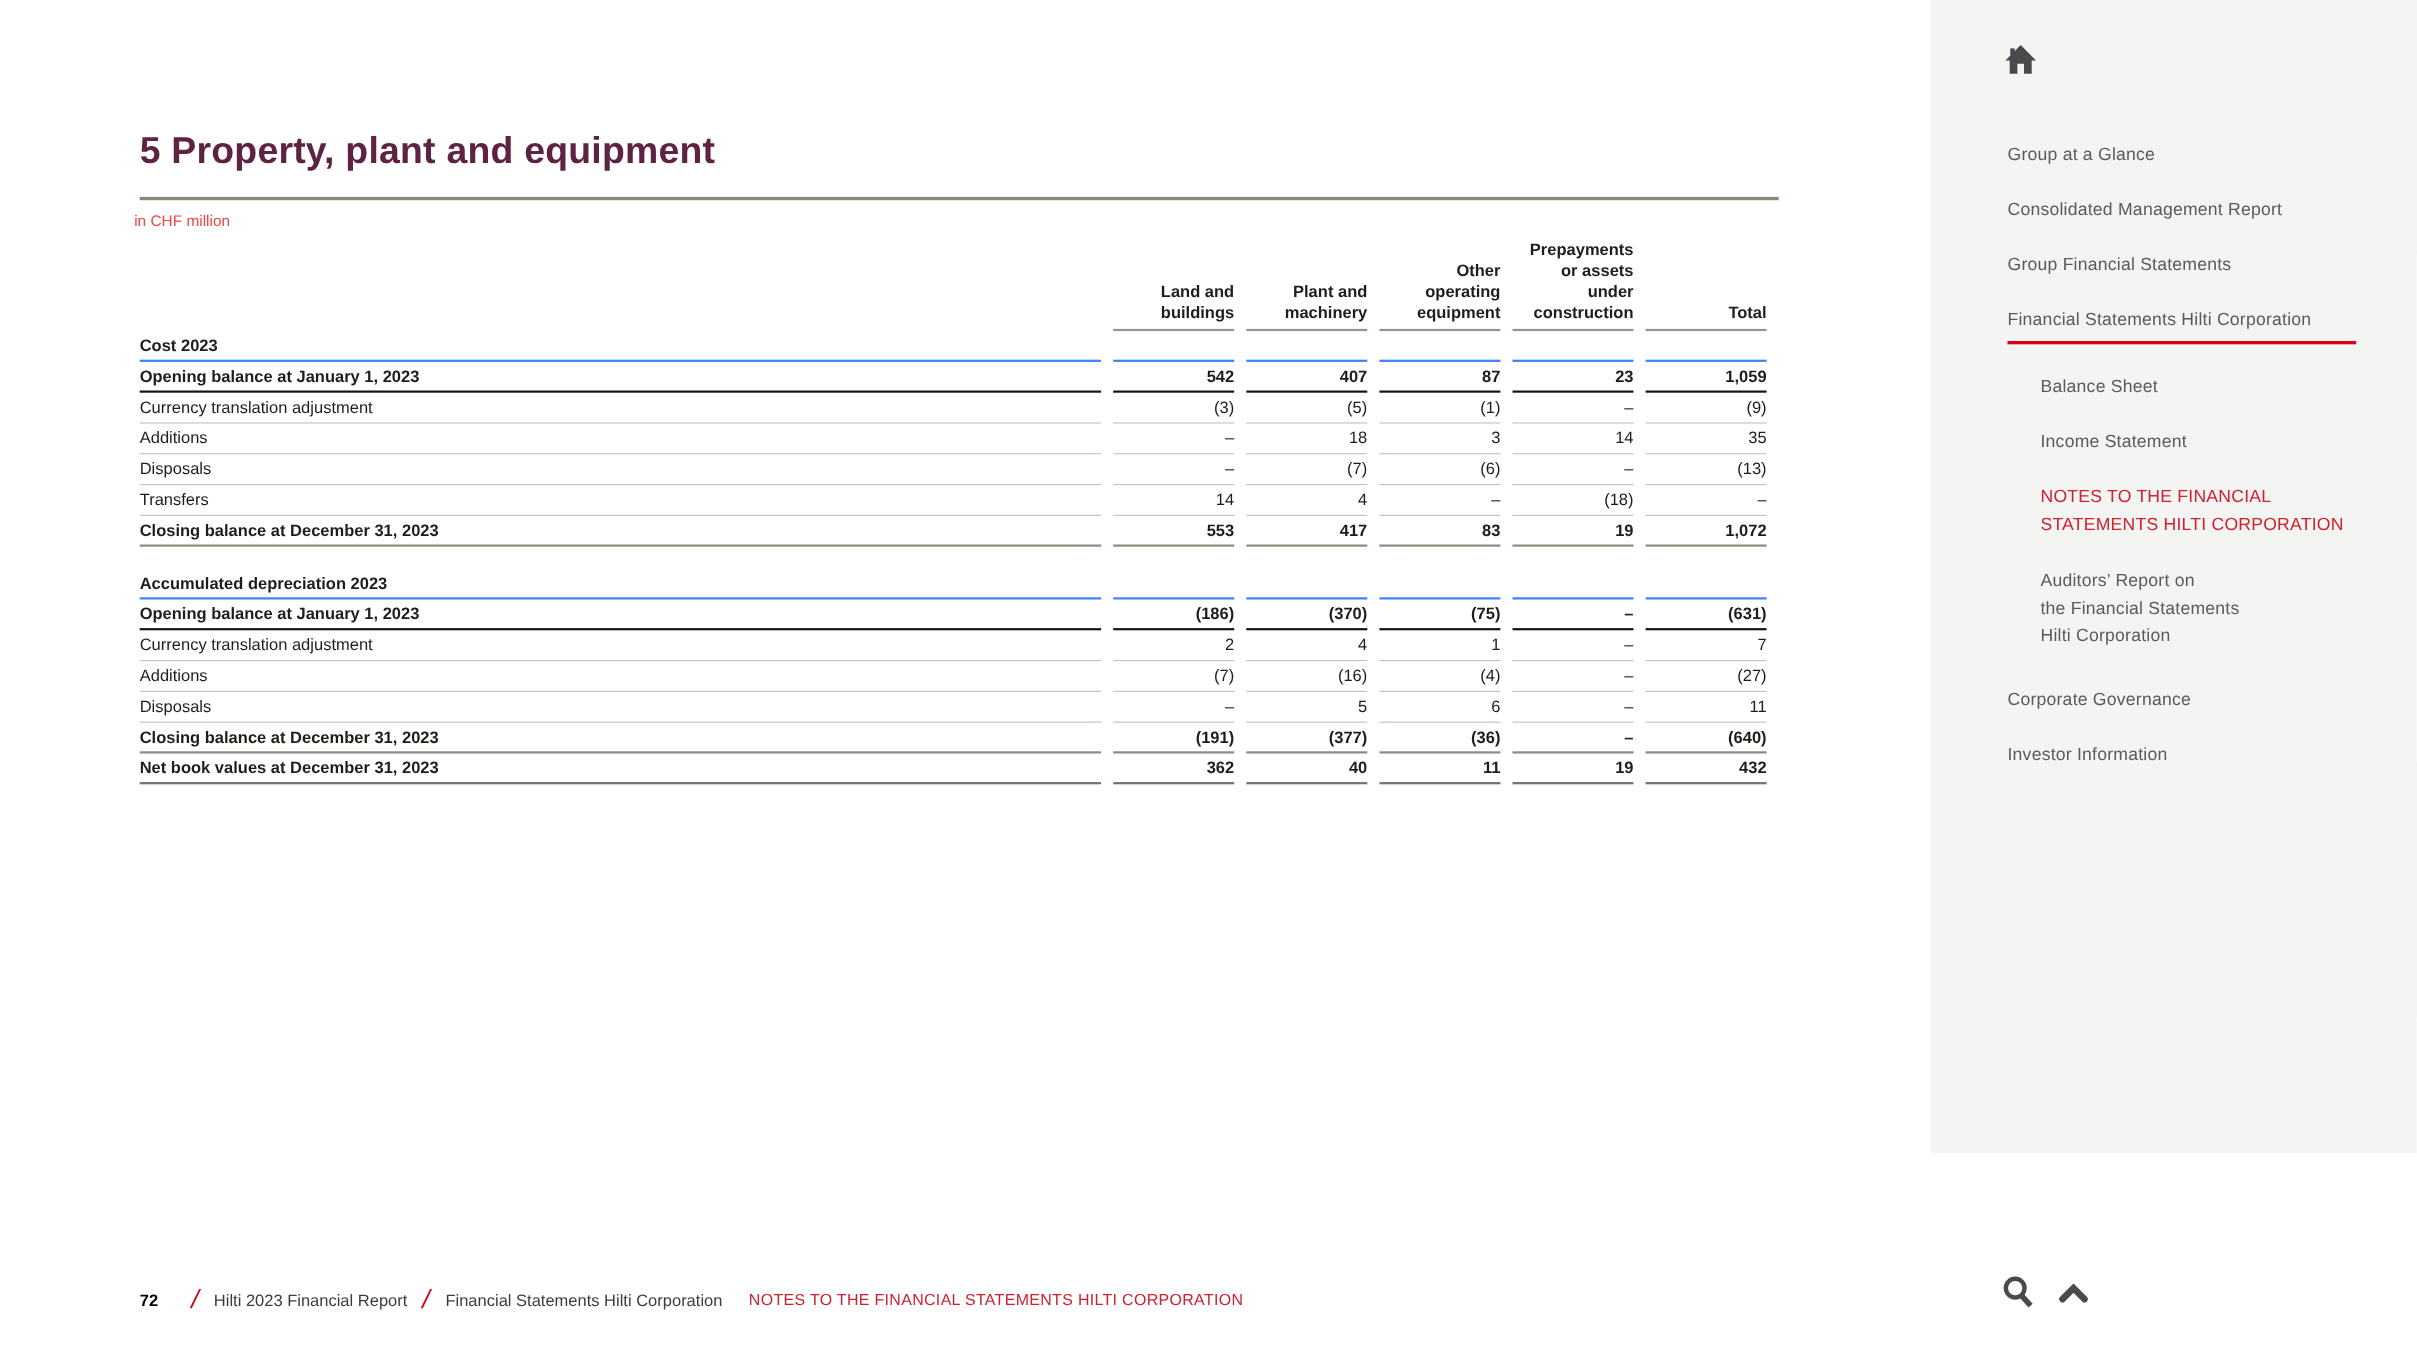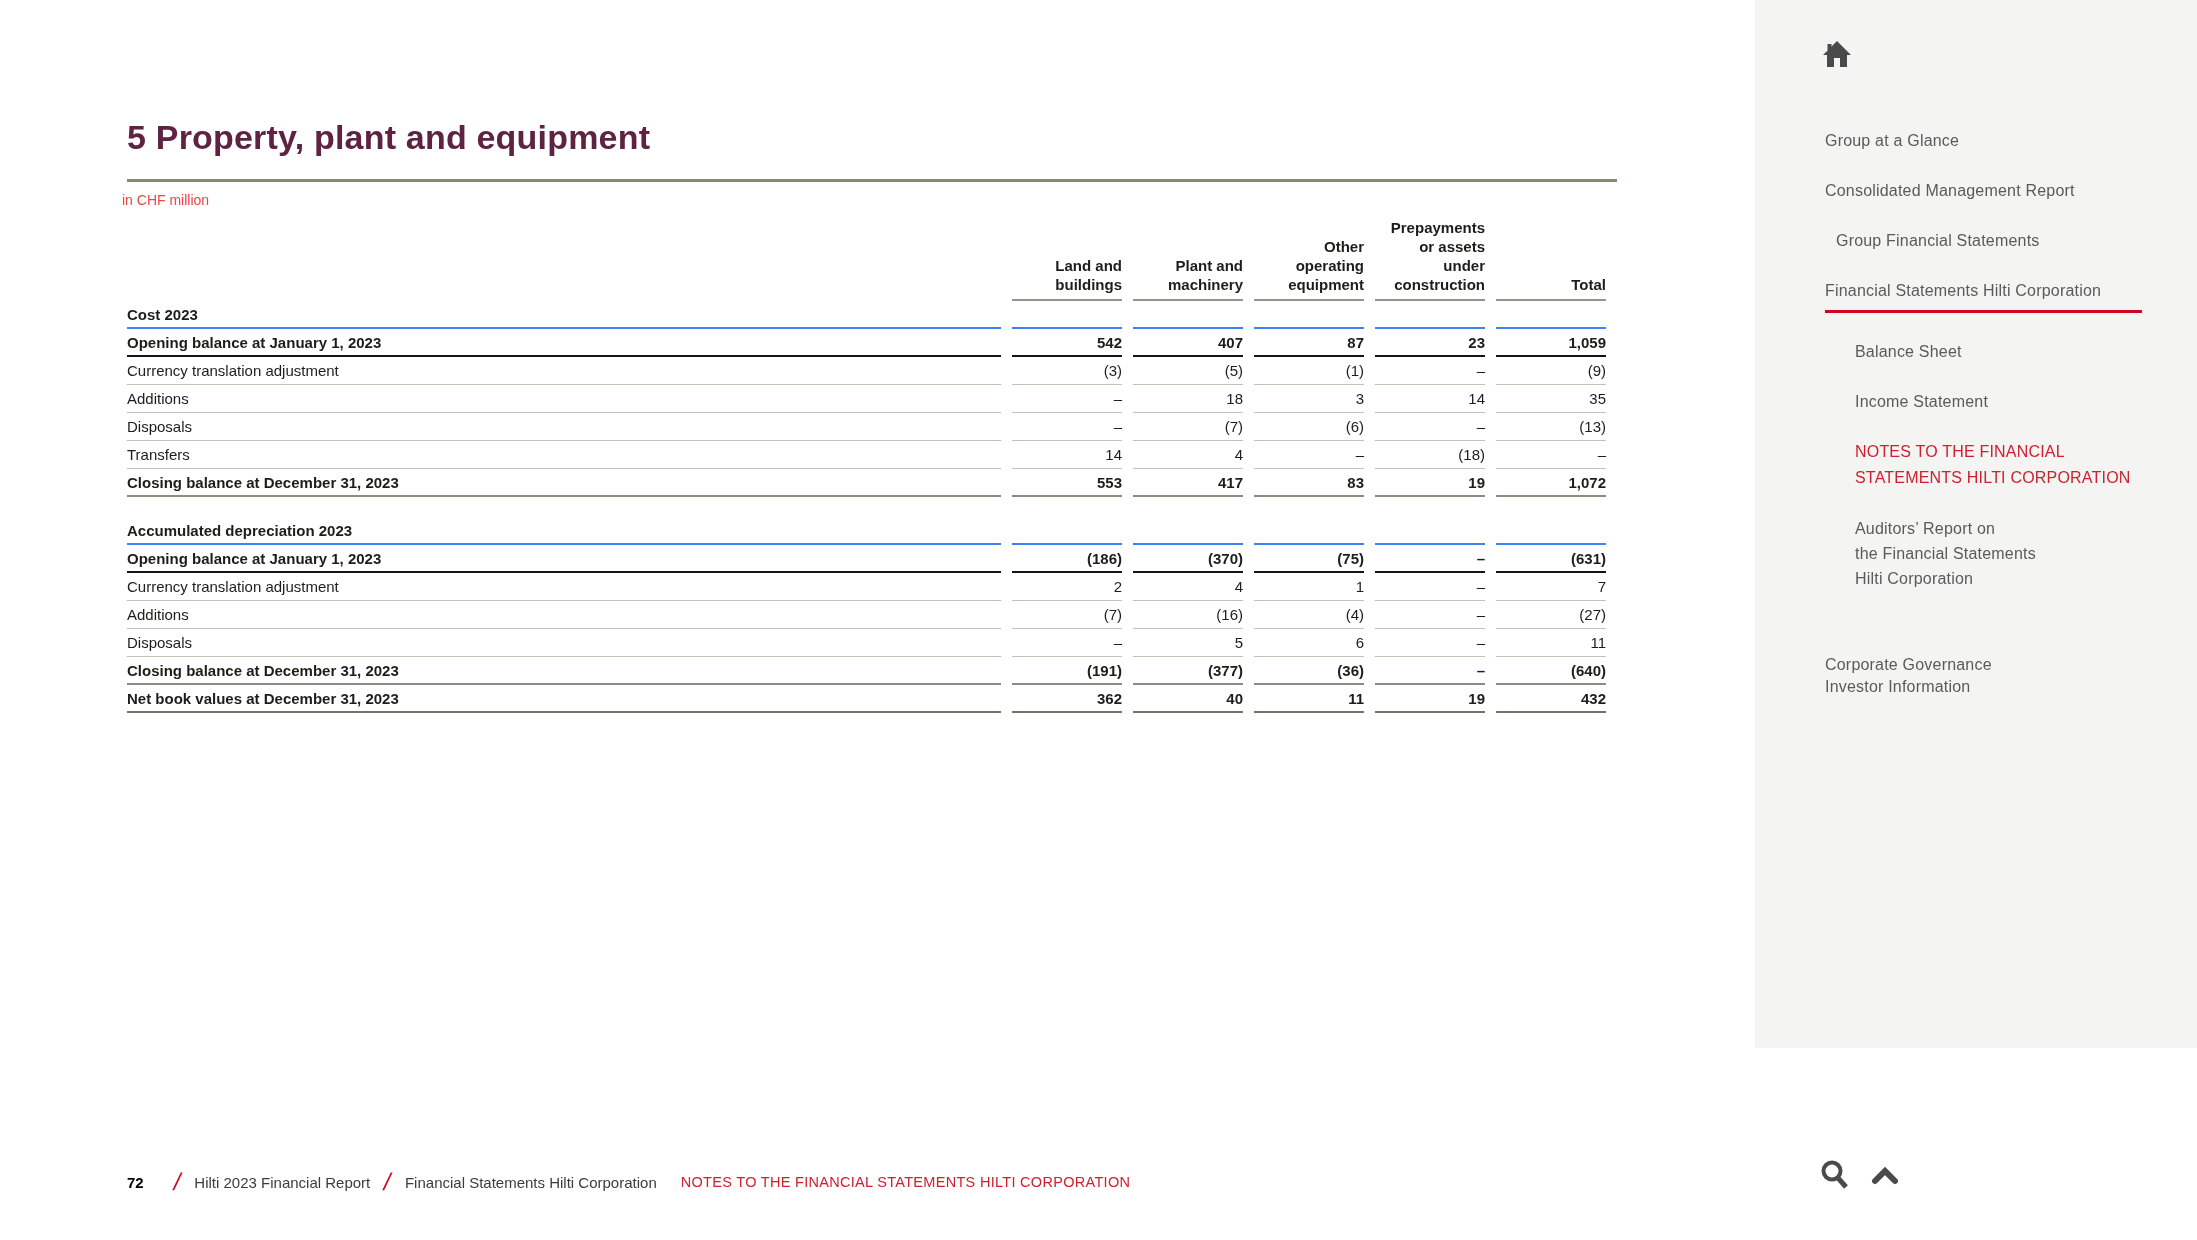"Group Financial Statements" .i2 { margin-left: 11px -> none }
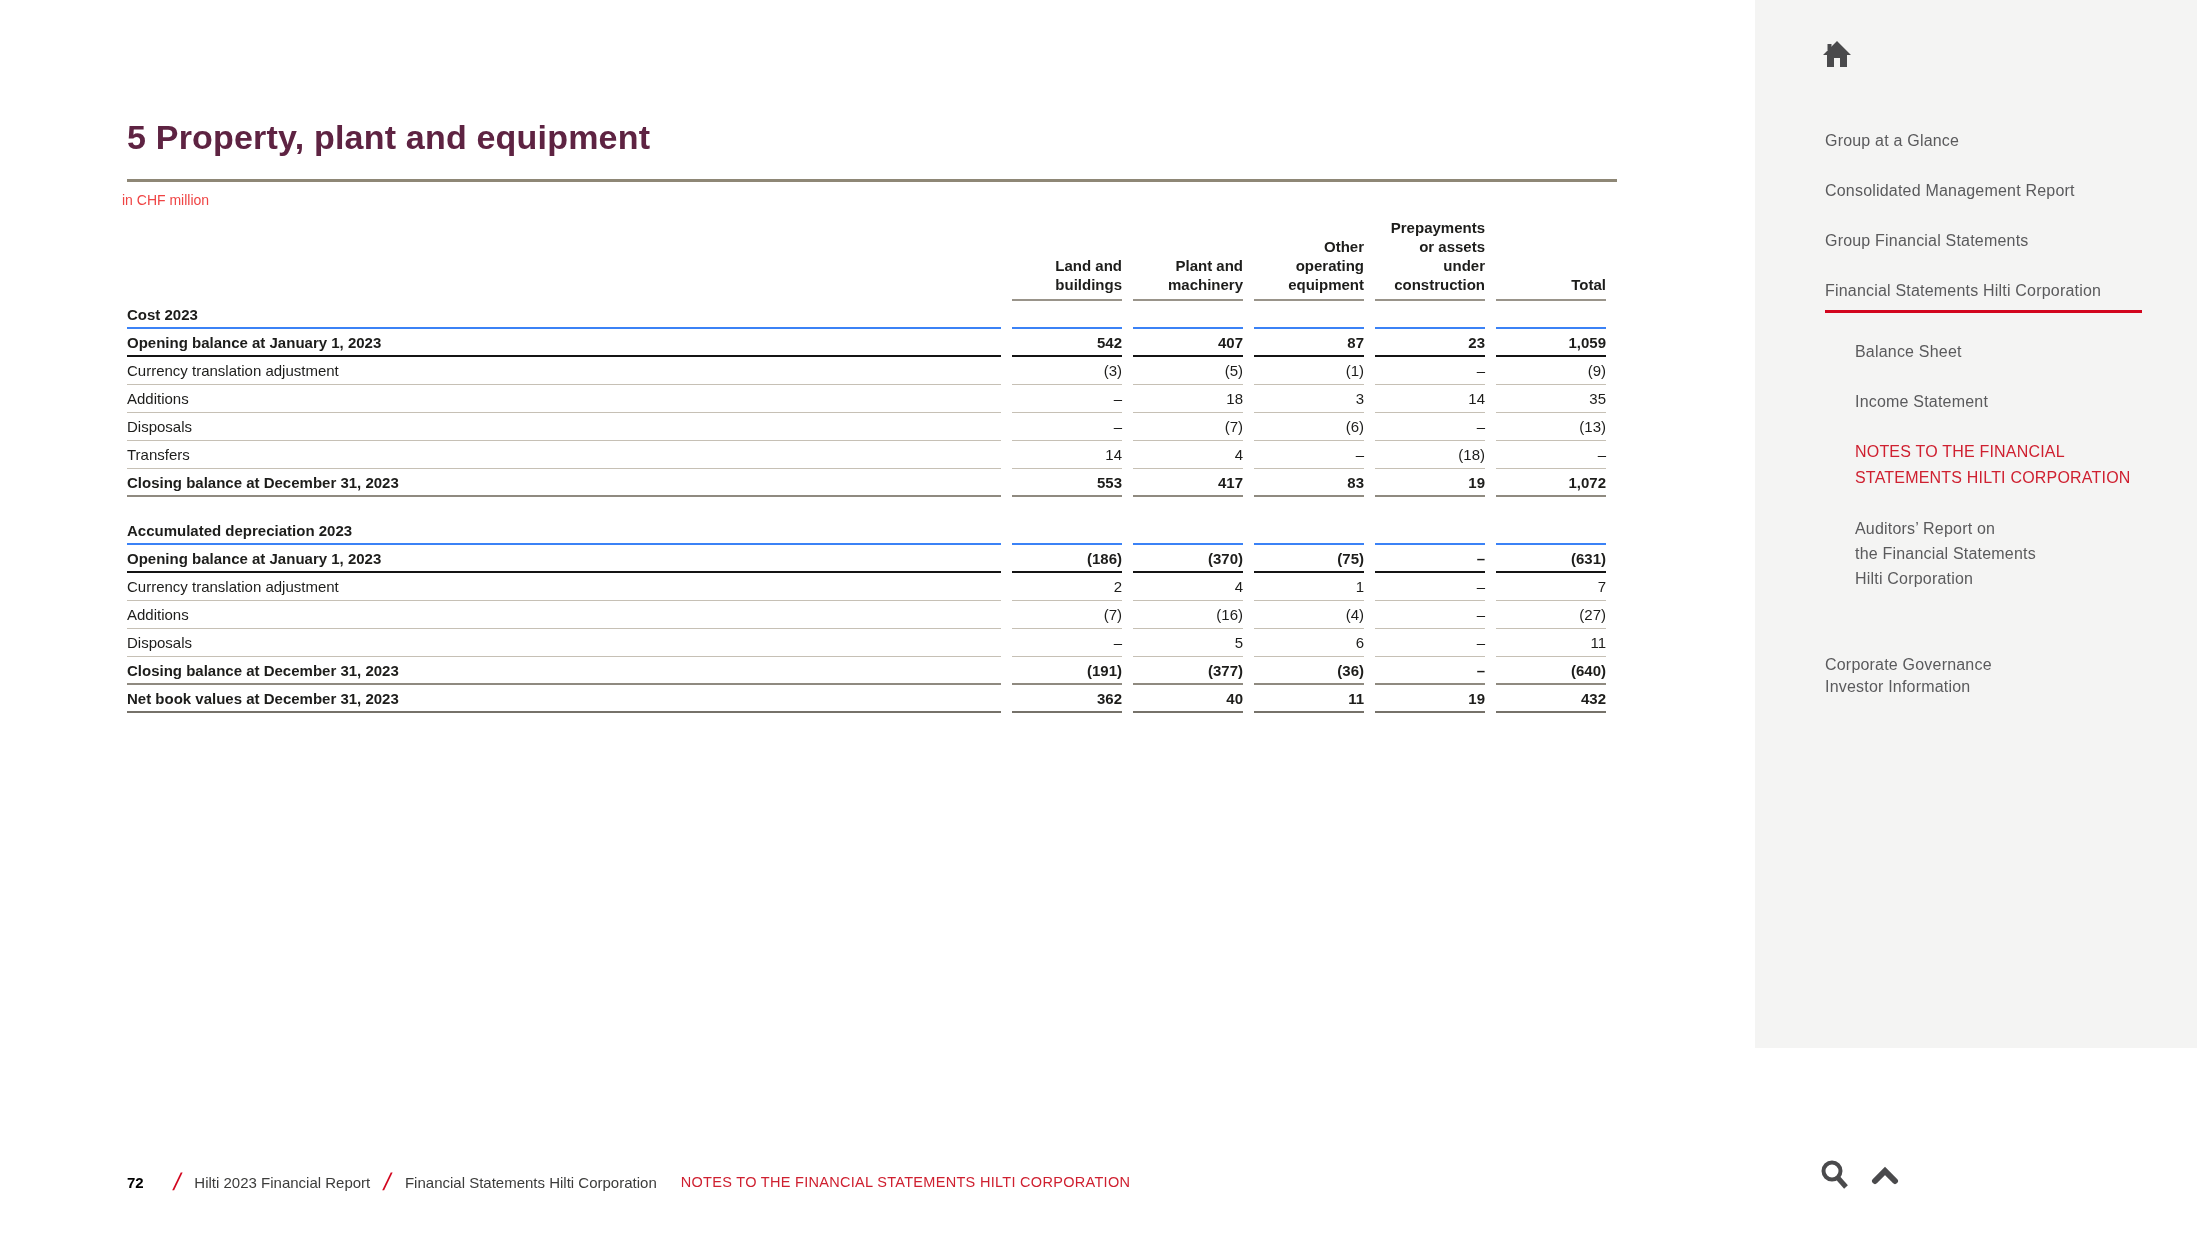"Corporate Governance" .i8 { margin-top: 28px -> none }
